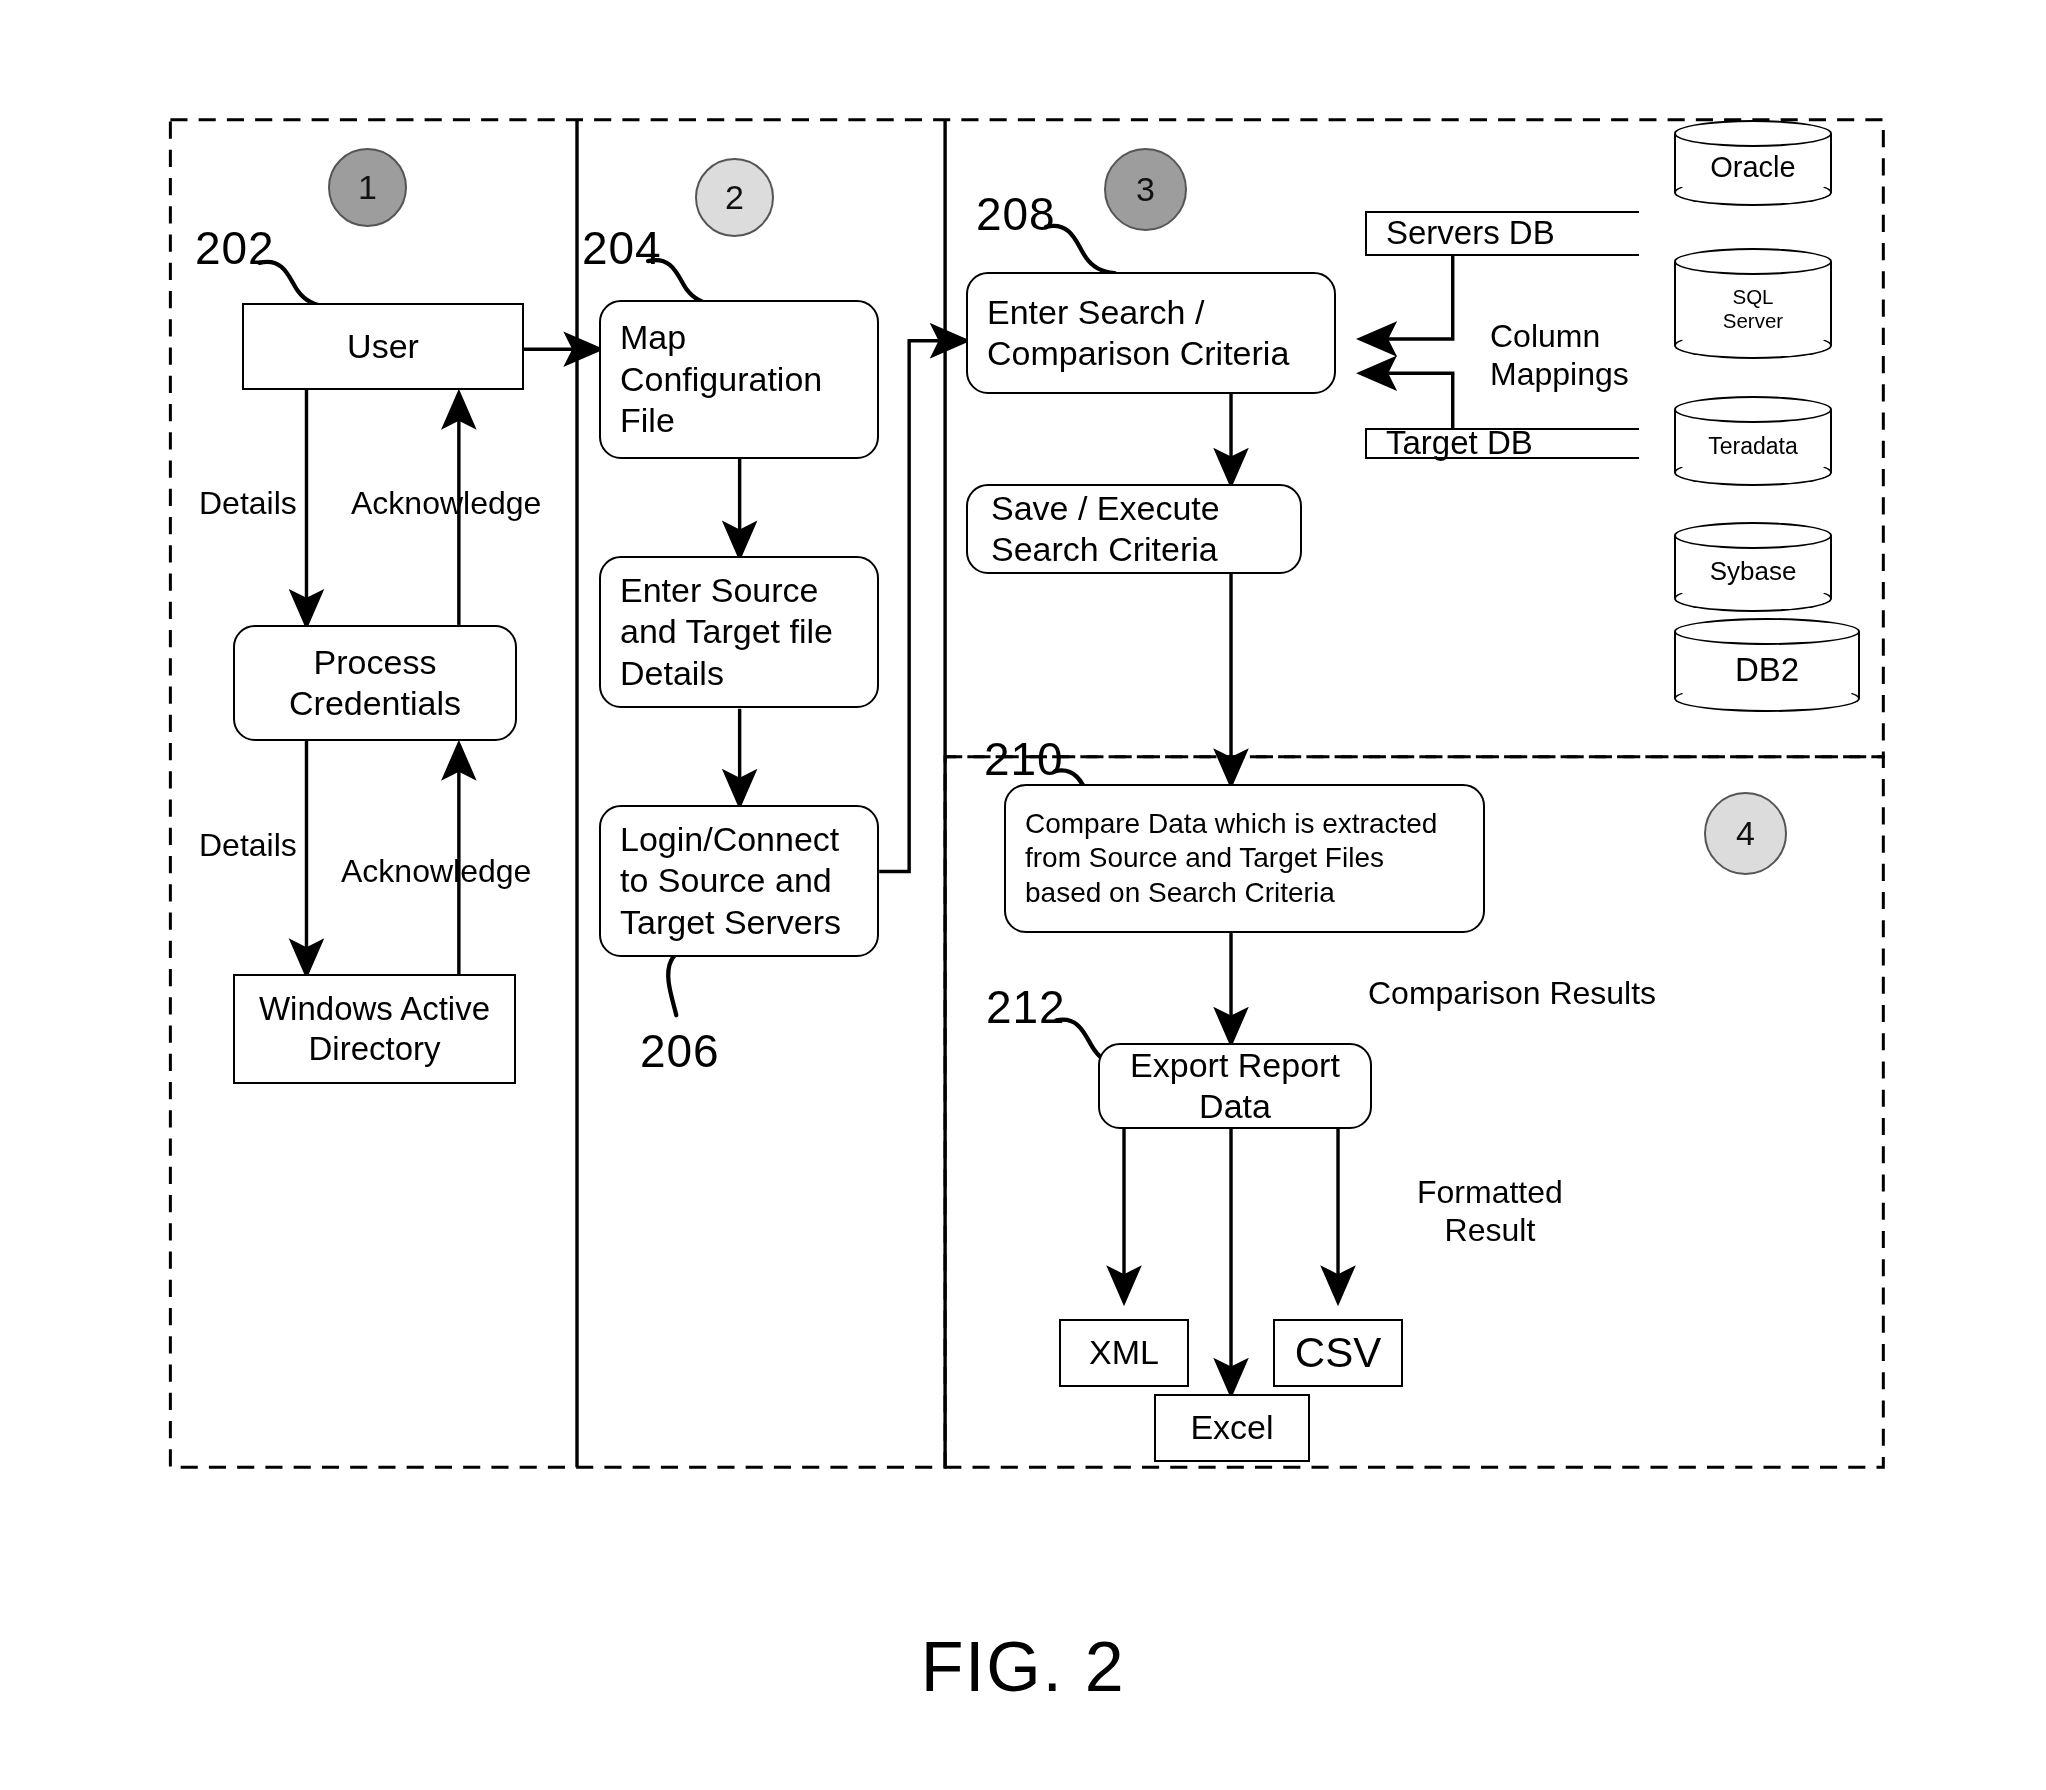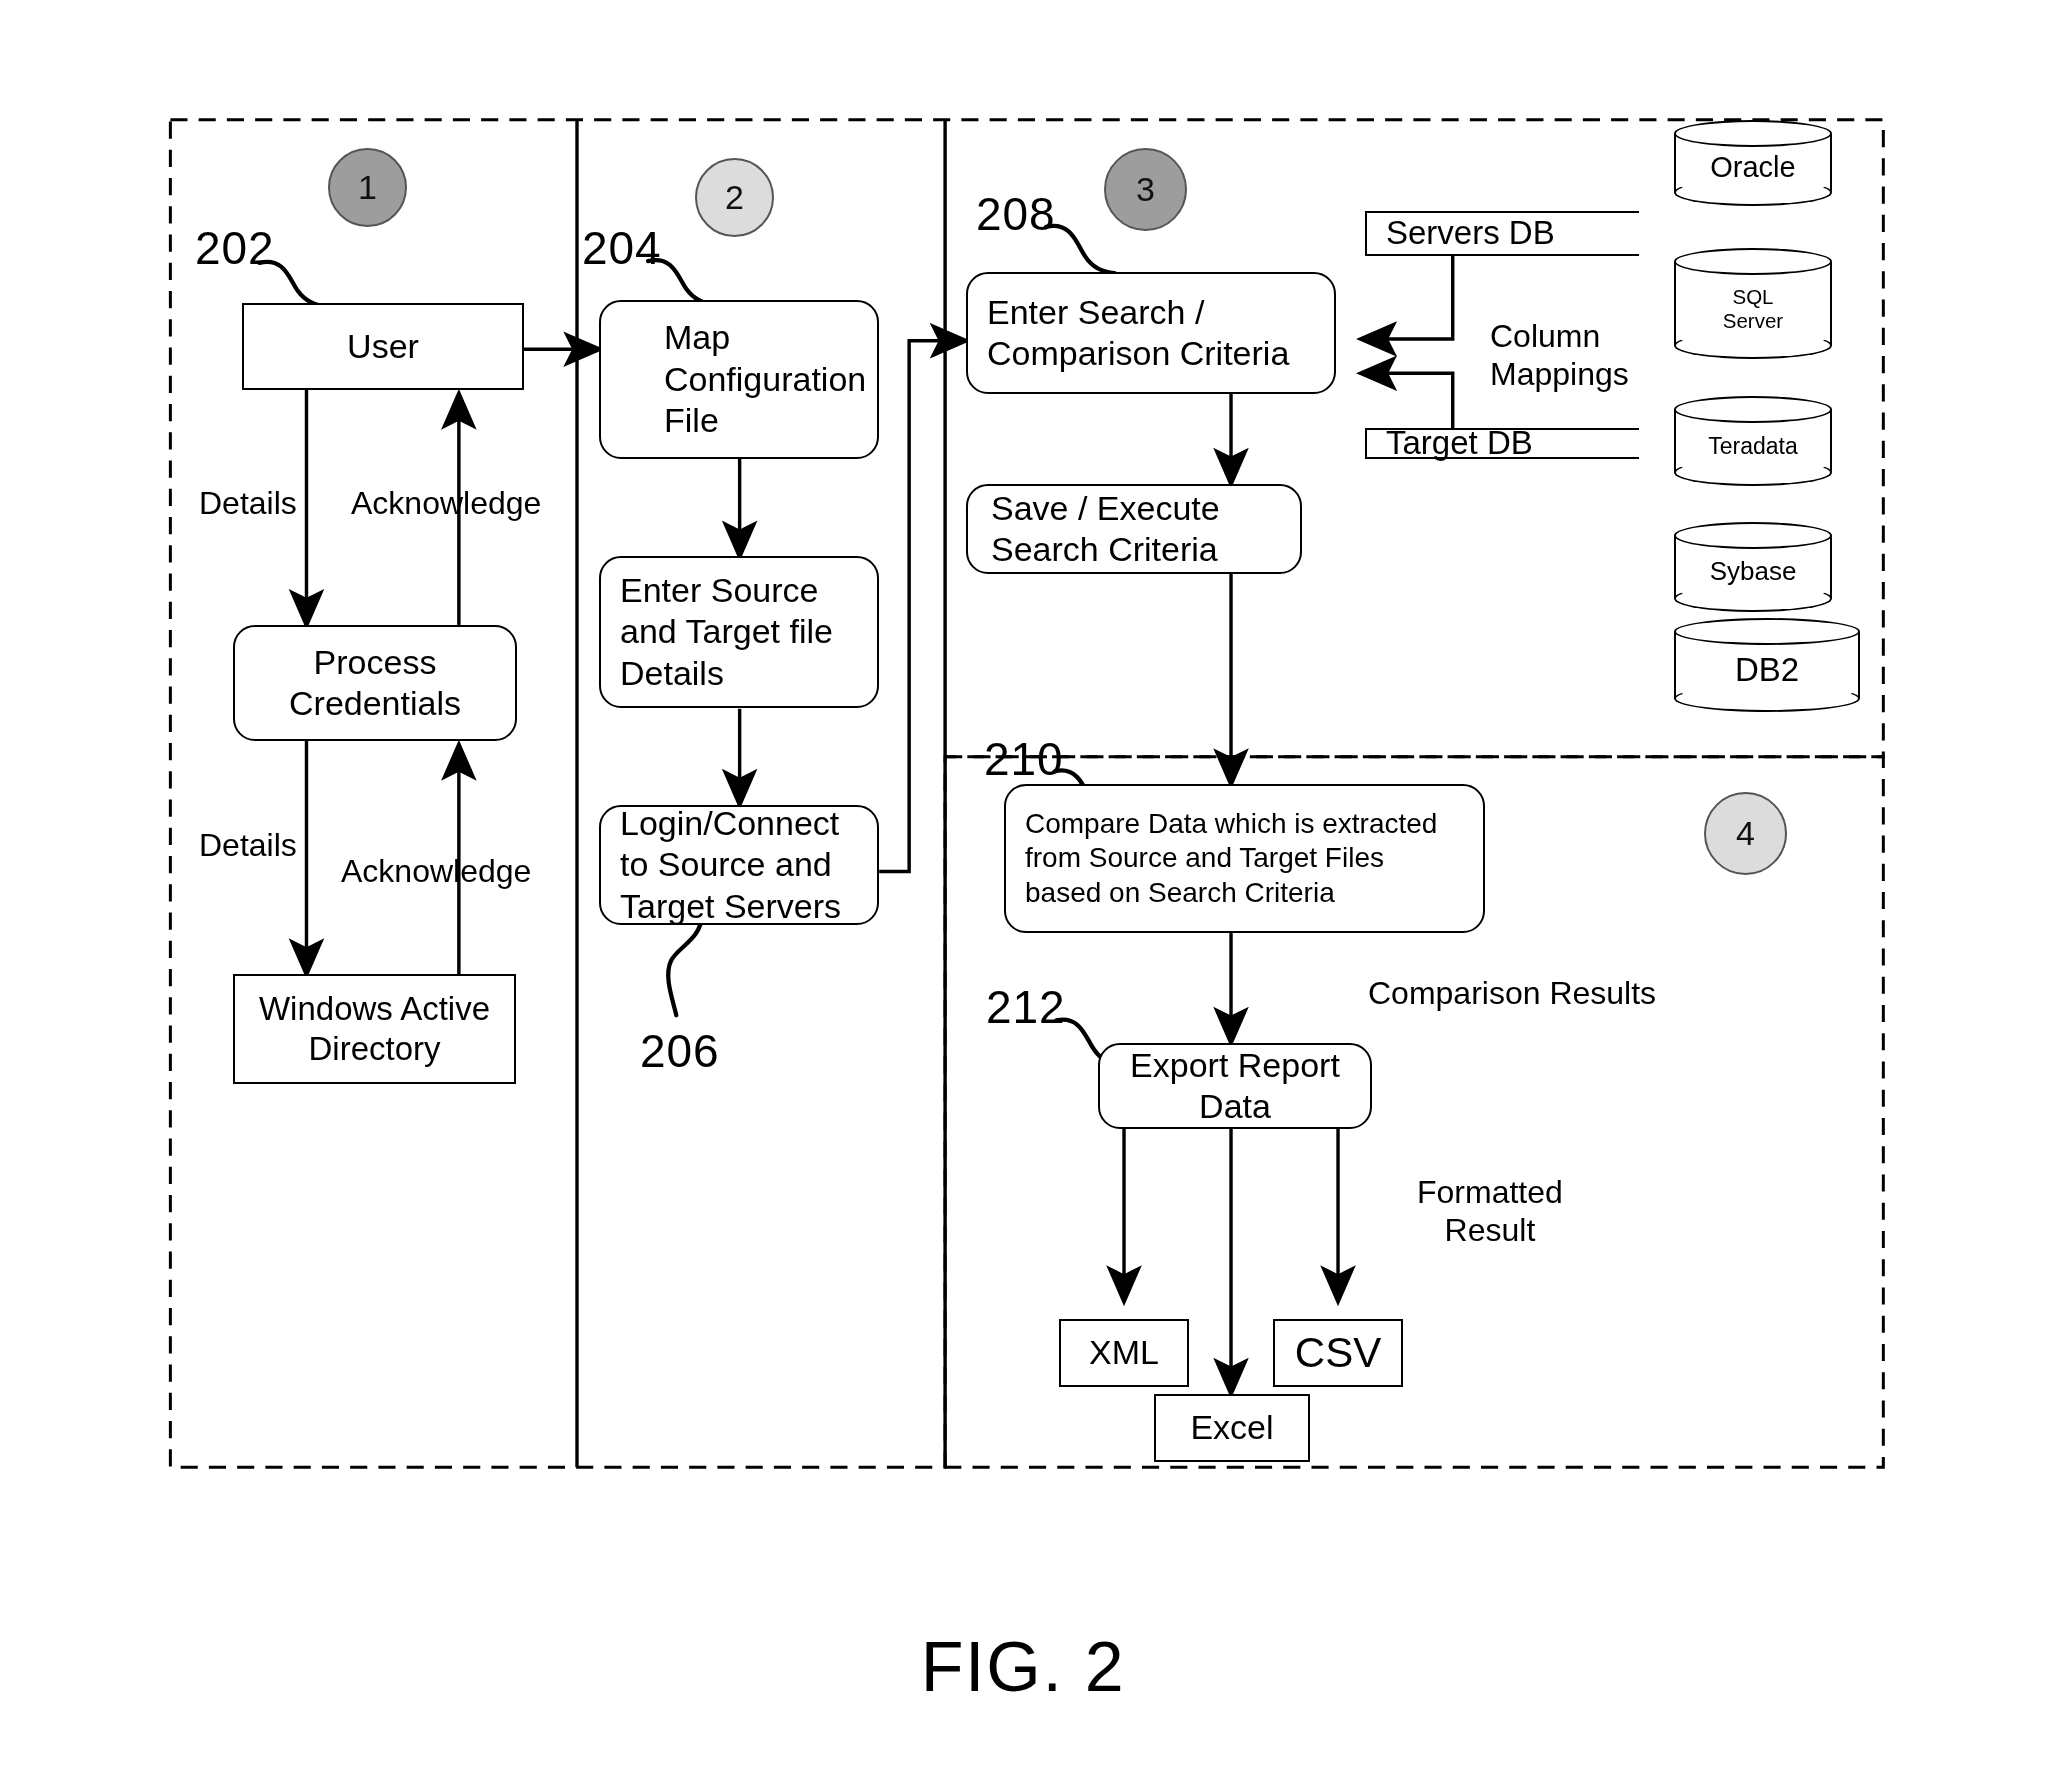"Map" div.node { padding-left: 44px -> none }
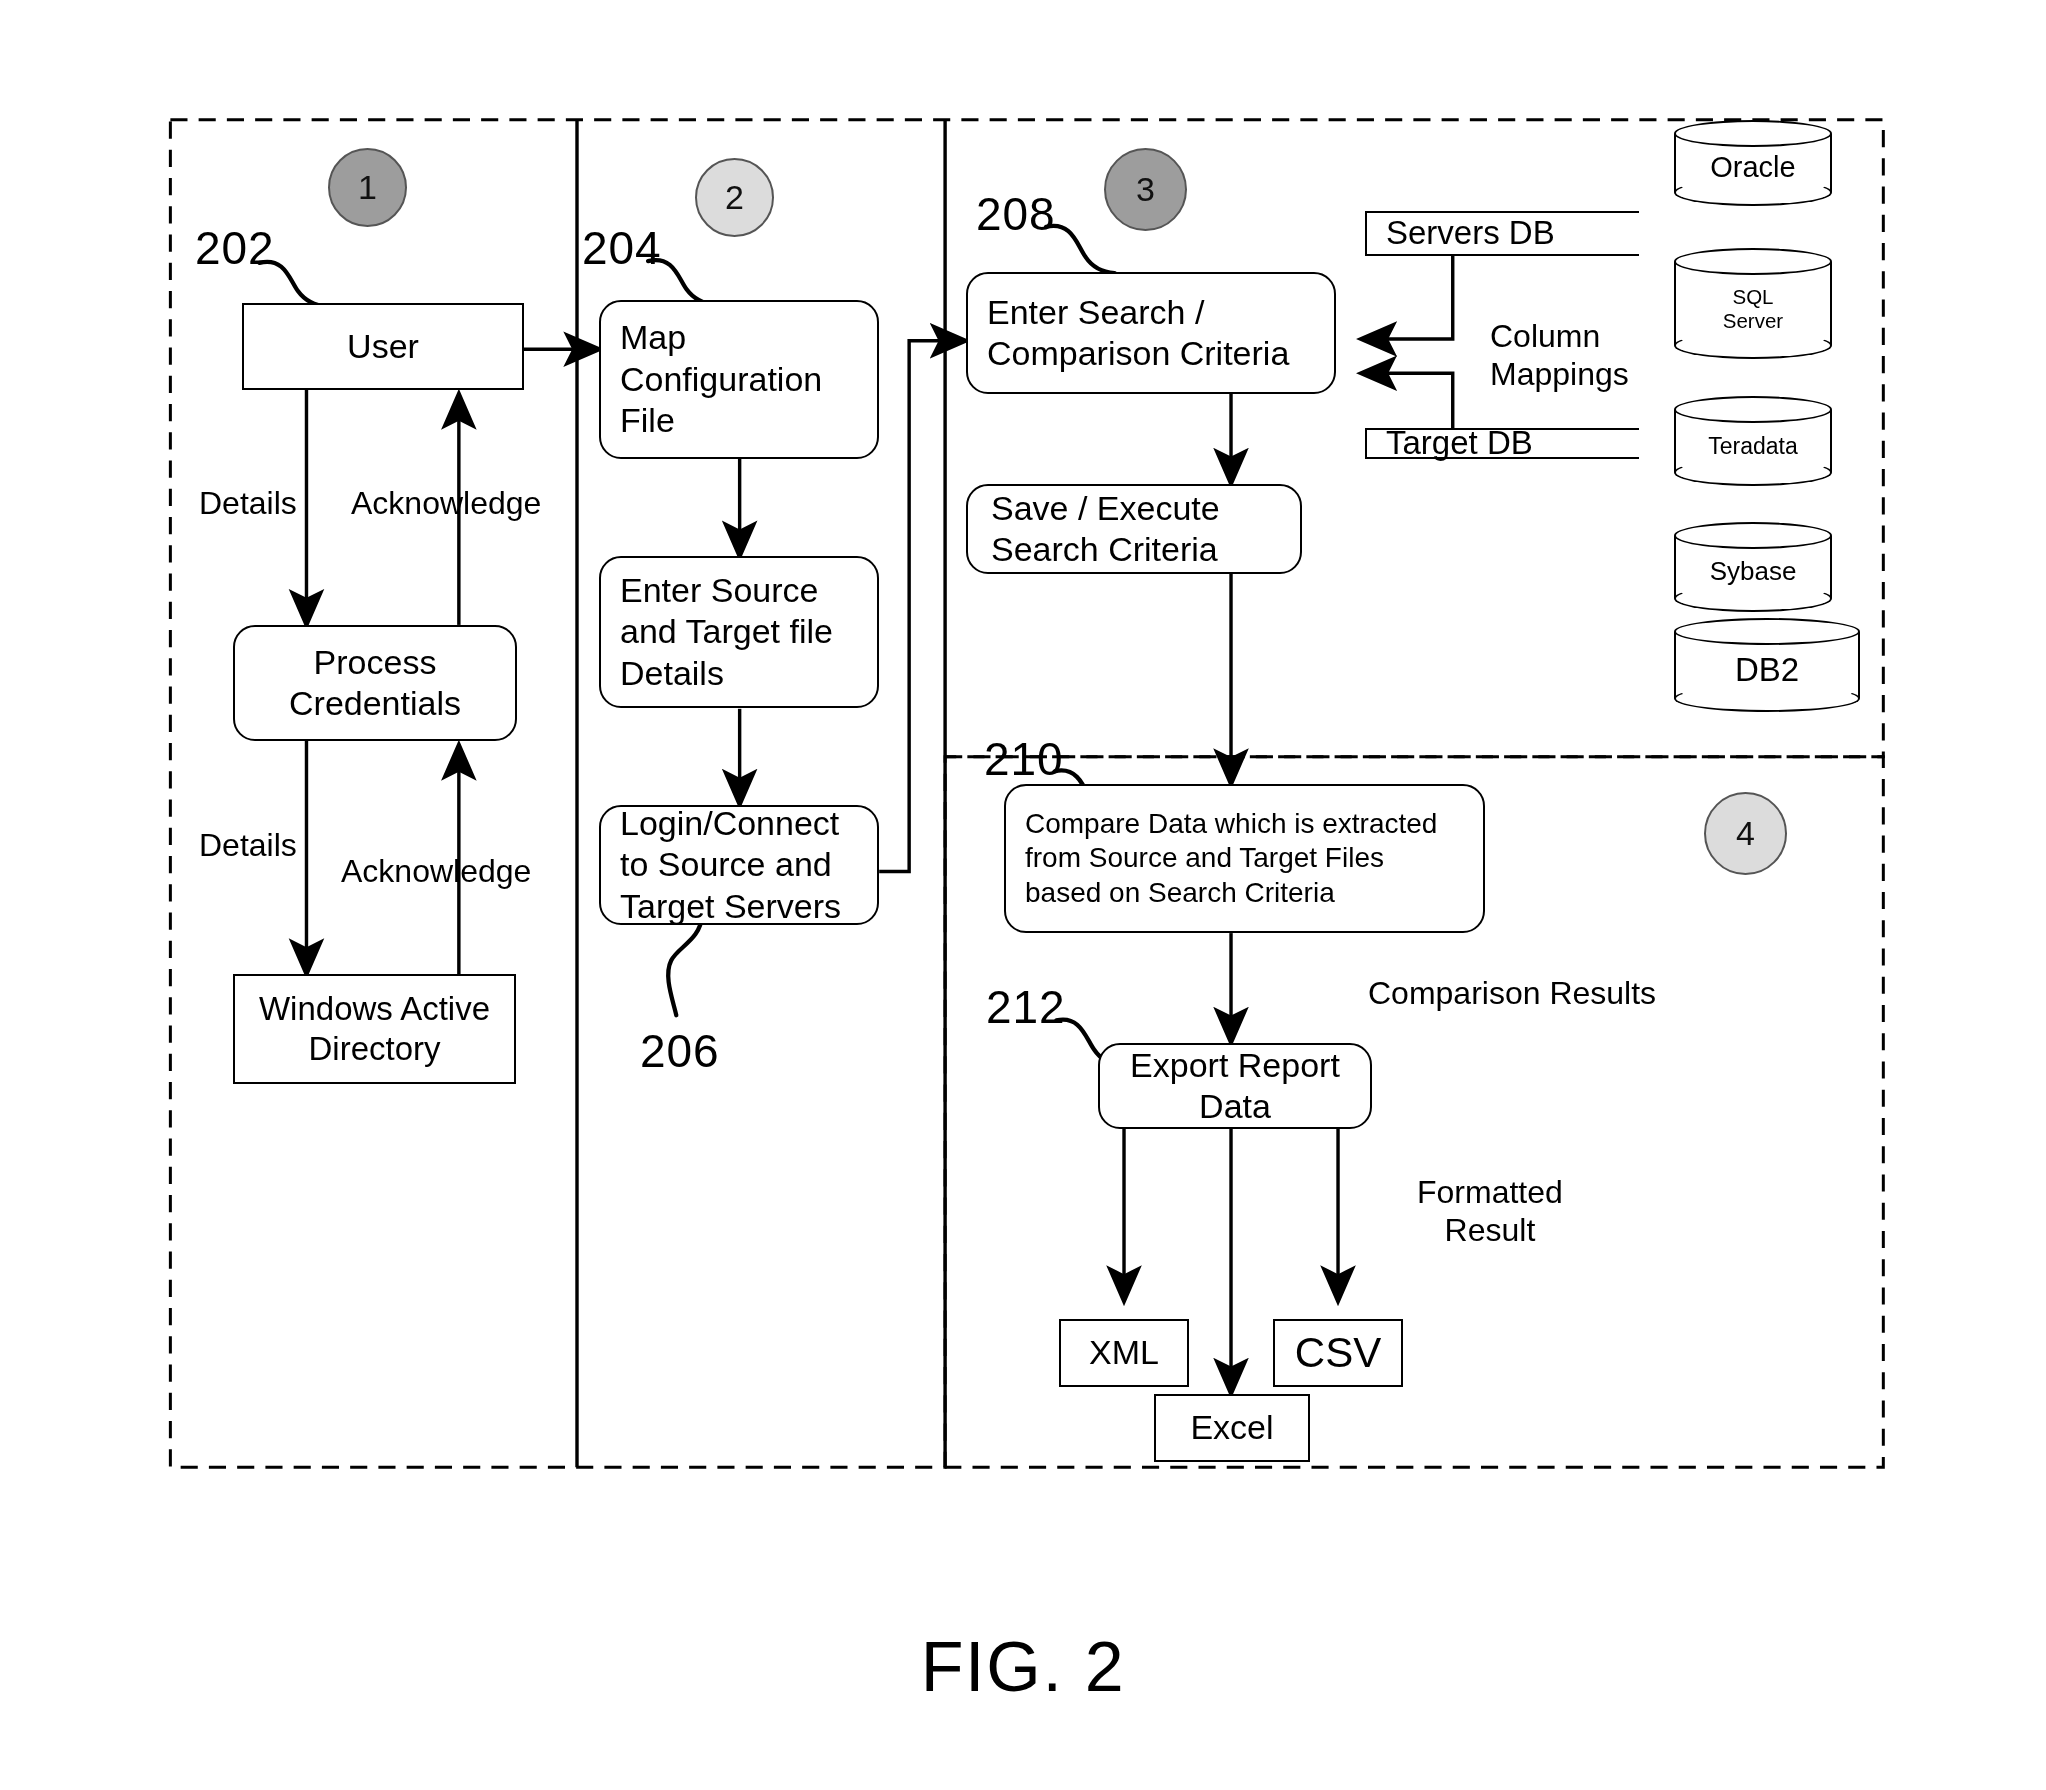"Login/Connect" div.node { height: 120px -> 152px }
